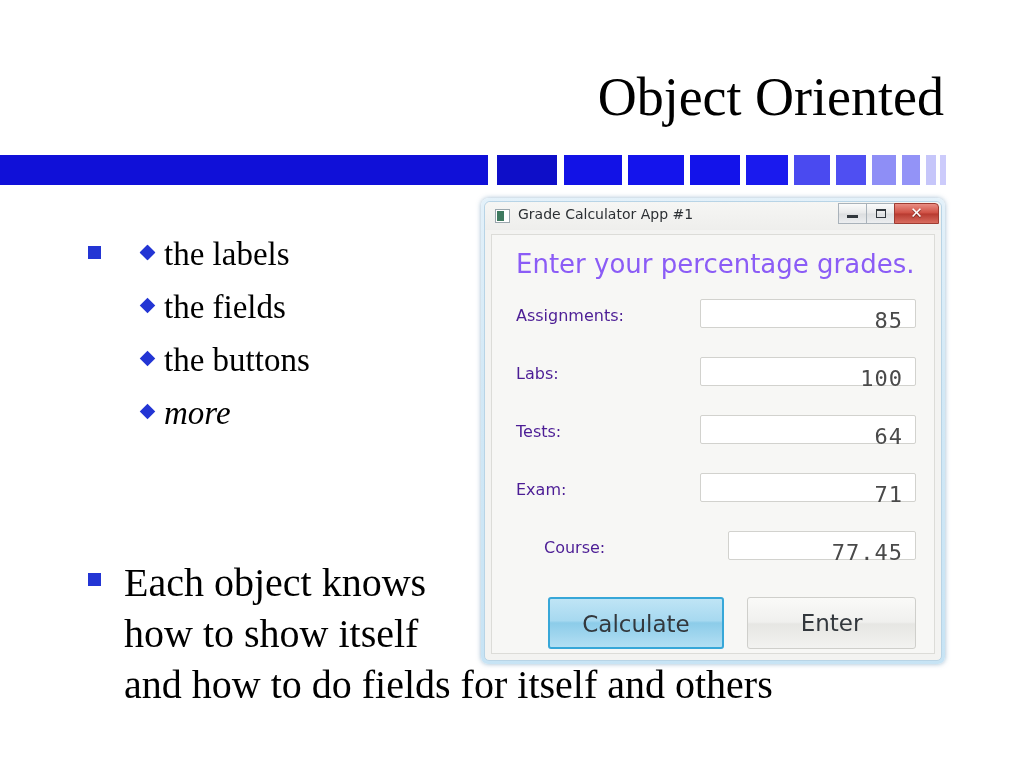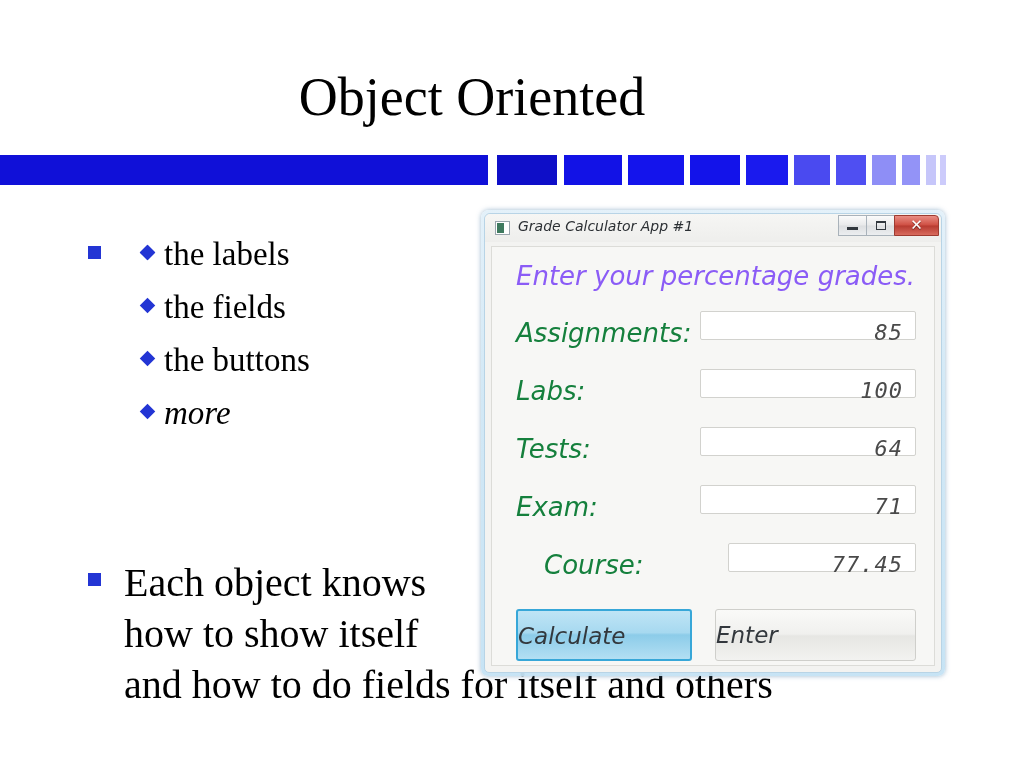"Object Oriented" #slide-title { text-align: center -> right }
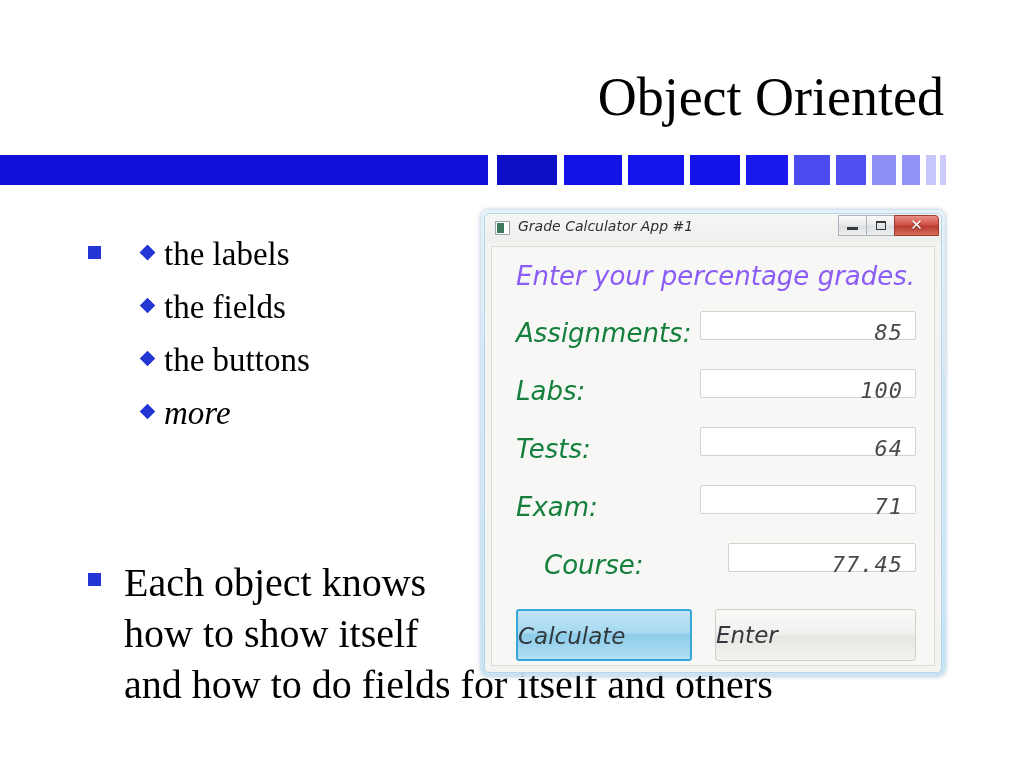"Grade Calculator App #1" #app-window { font-style: italic -> none; top: 210px -> 198px }
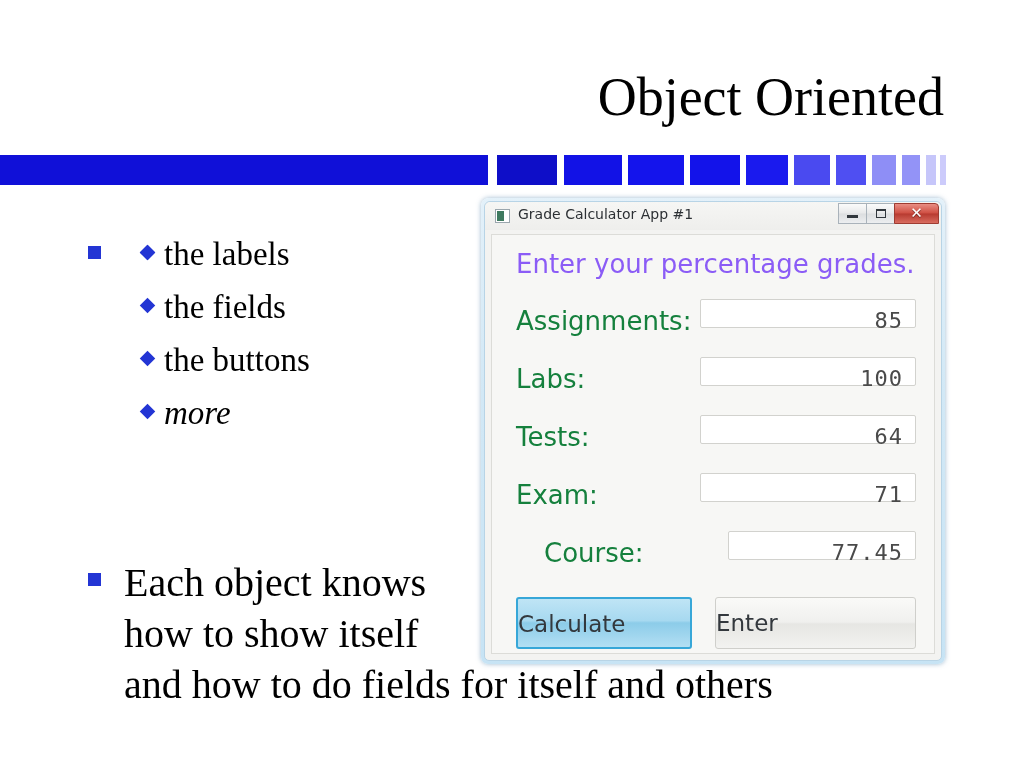"Assignments:" .row-label { color: #15803d -> #4c1d95; font-size: 26px -> 16px }
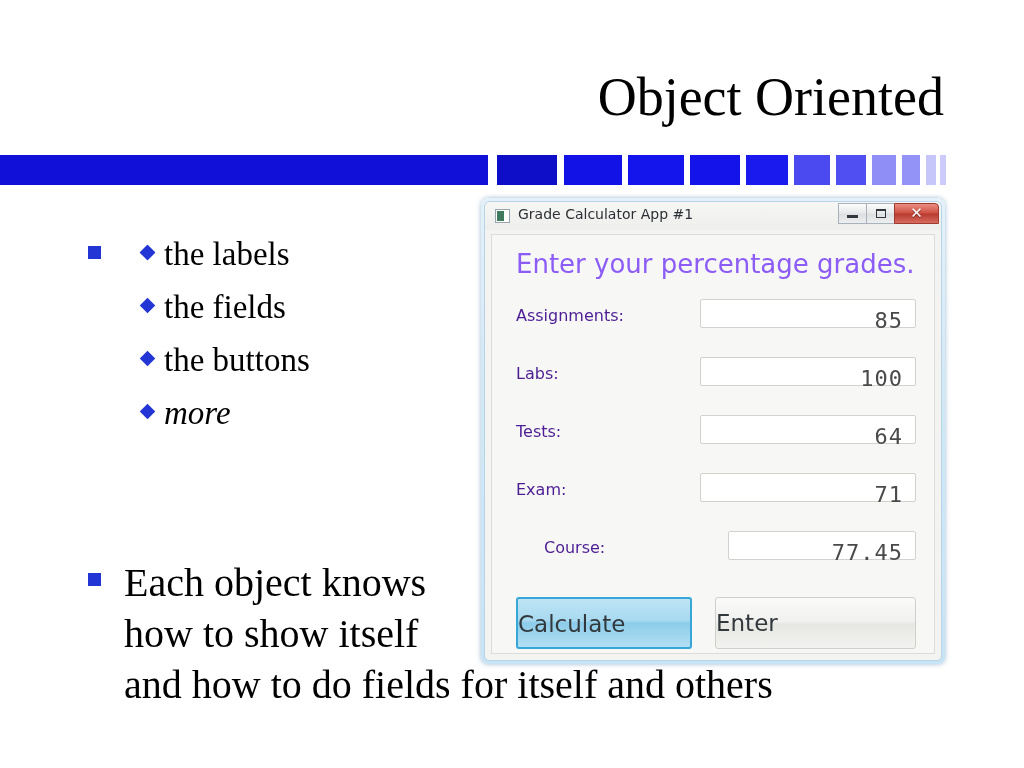"Calculate" .app-btn { margin-left: none -> 32px; text-align: left -> center }
